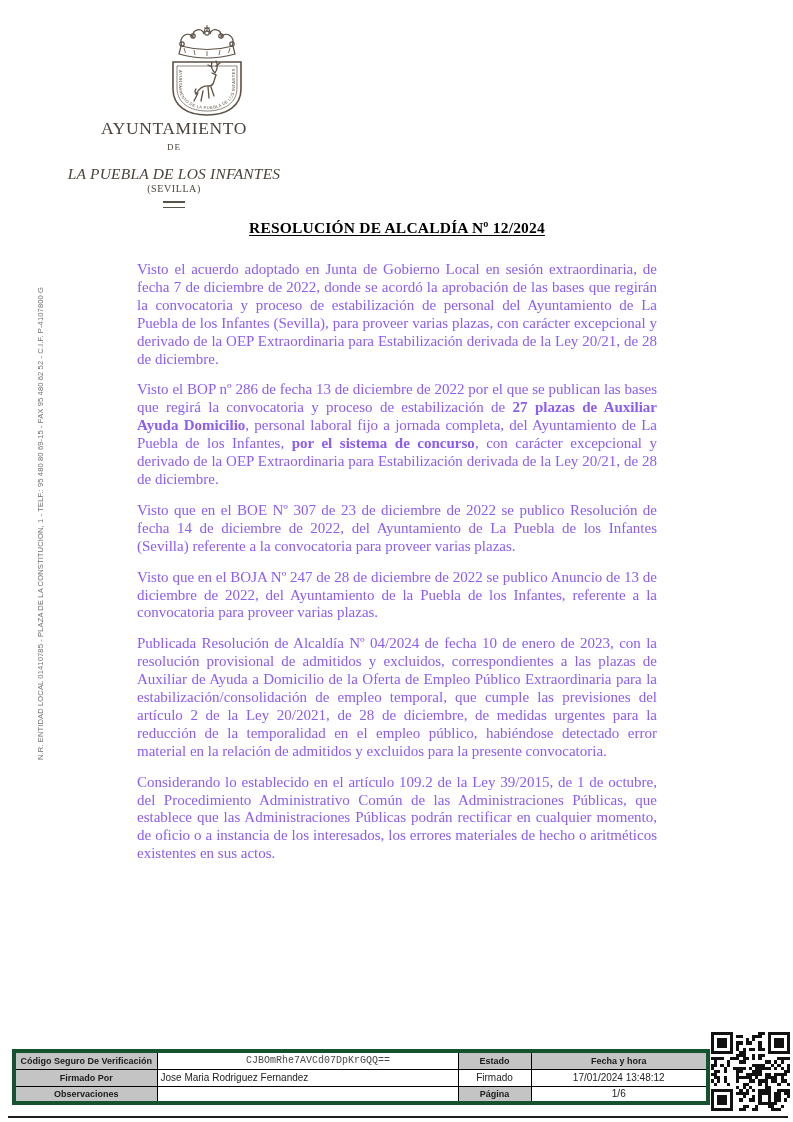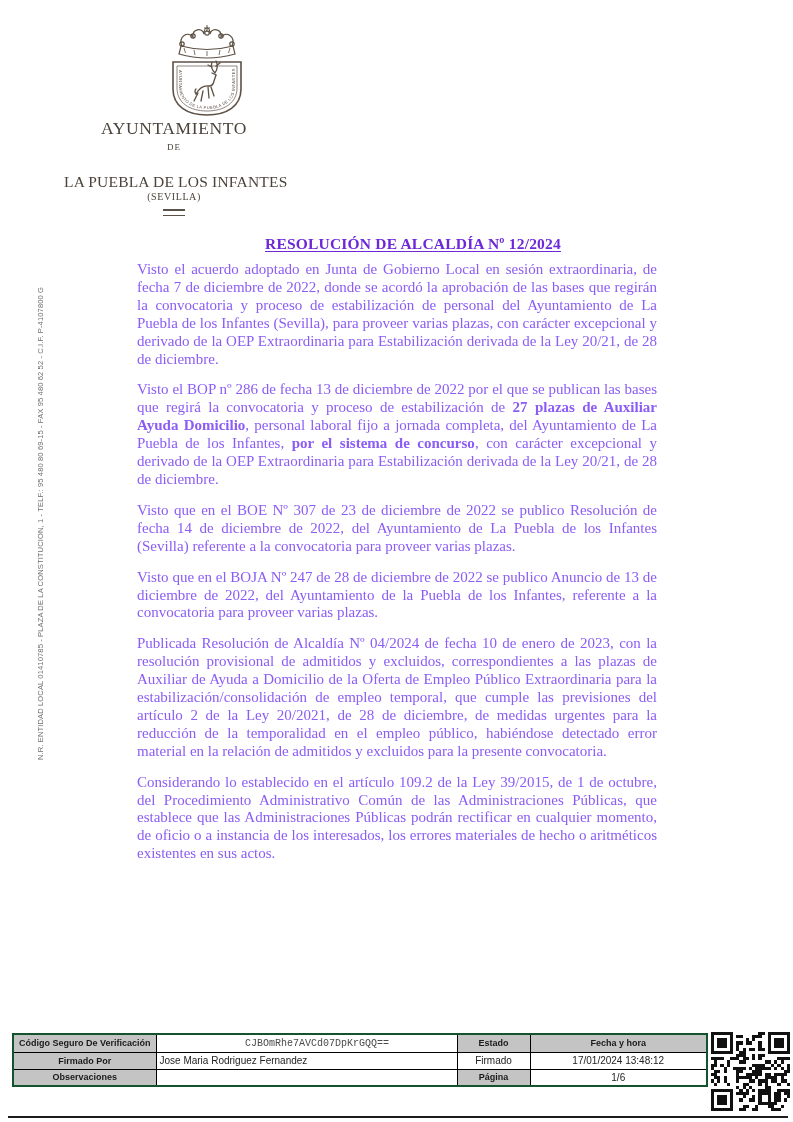"LA PUEBLA DE LOS INFANTES" .org-l3 { font-style: none -> italic; margin-top: 21px -> 13px }
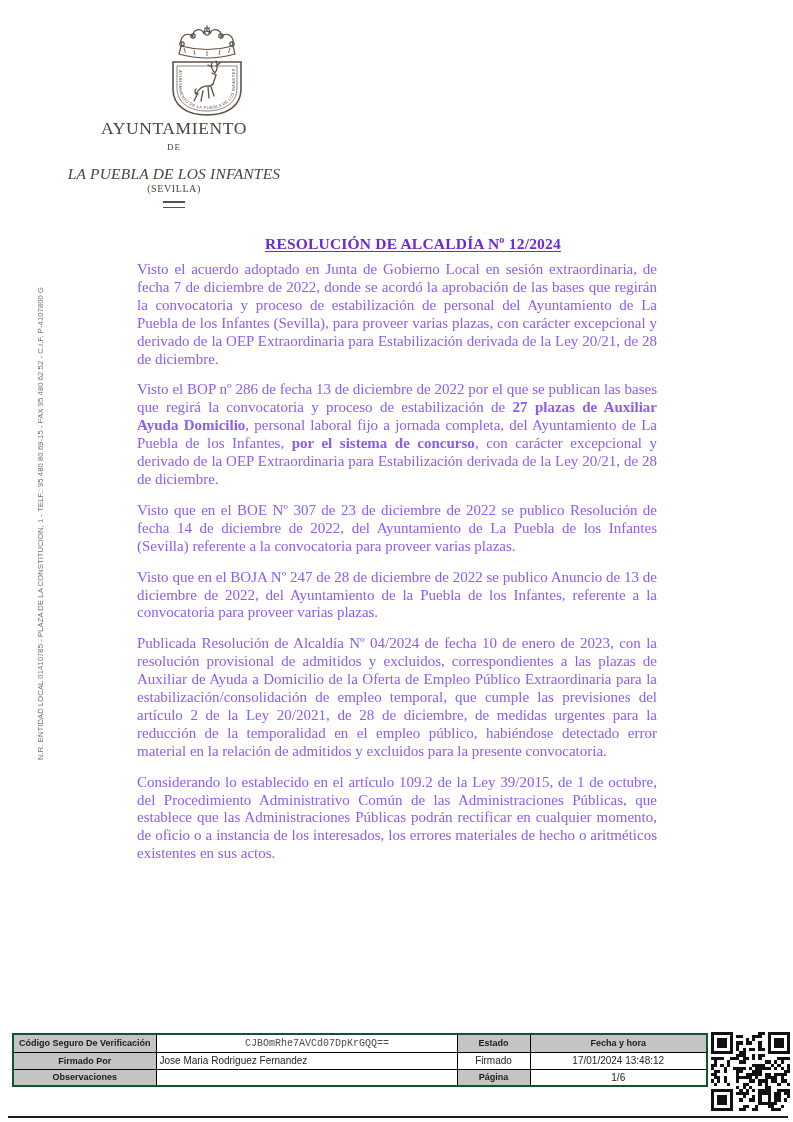"RESOLUCIÓN DE ALCALDÍA Nº 12/2024" .title { color: #6d28d9 -> #000000; margin: 16px -> 0 }
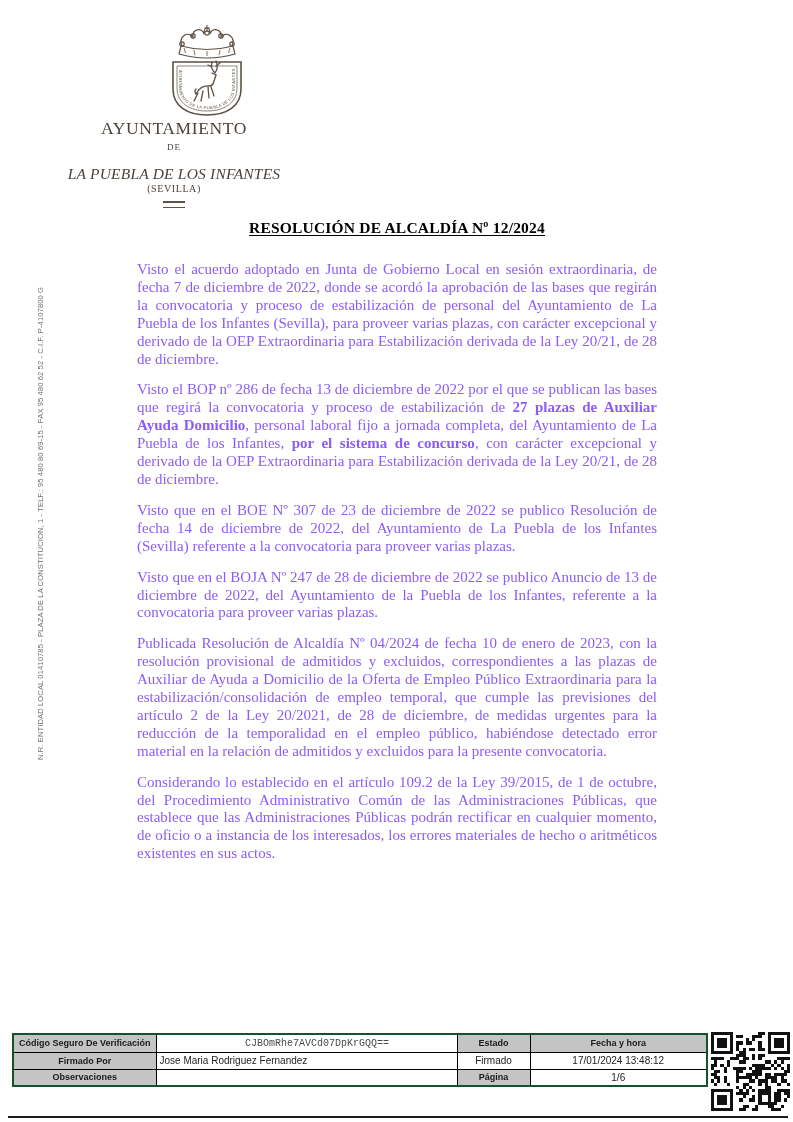"Código Seguro De Verificación" .vtable { border: 2px solid #14532d -> 4px solid #14532d; margin-top: none -> 16px }
